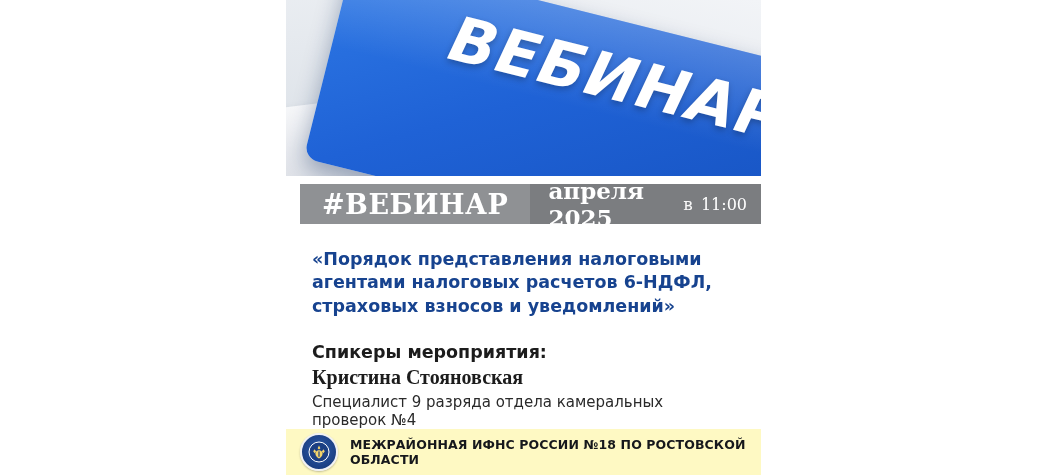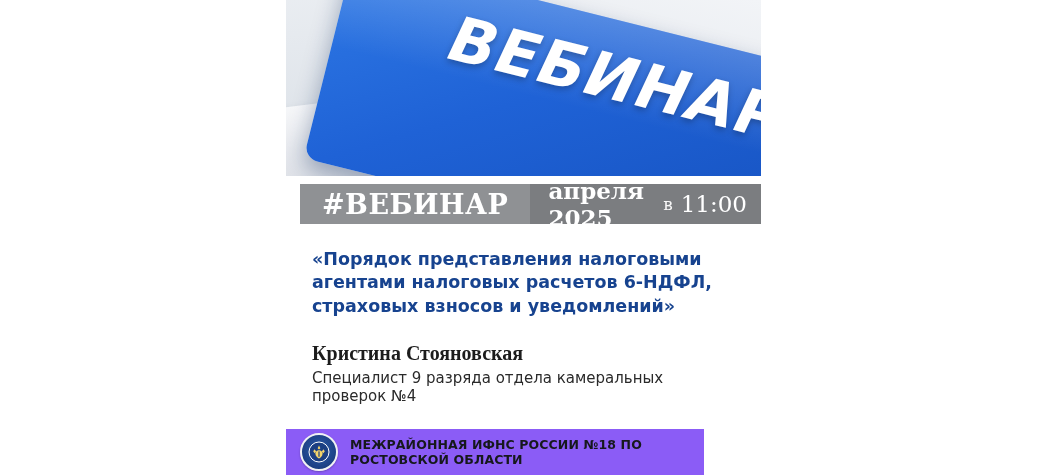"11:00" .bar-time { font-size: 23px -> 16px }
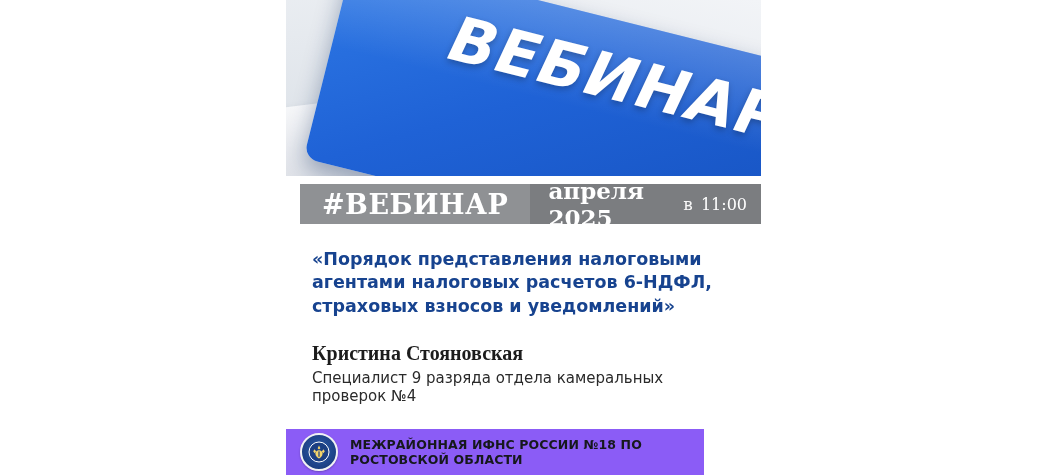"Спикеры мероприятия:" p.speakers-label { html: none -> <p>Спикеры мероприятия:</p> }
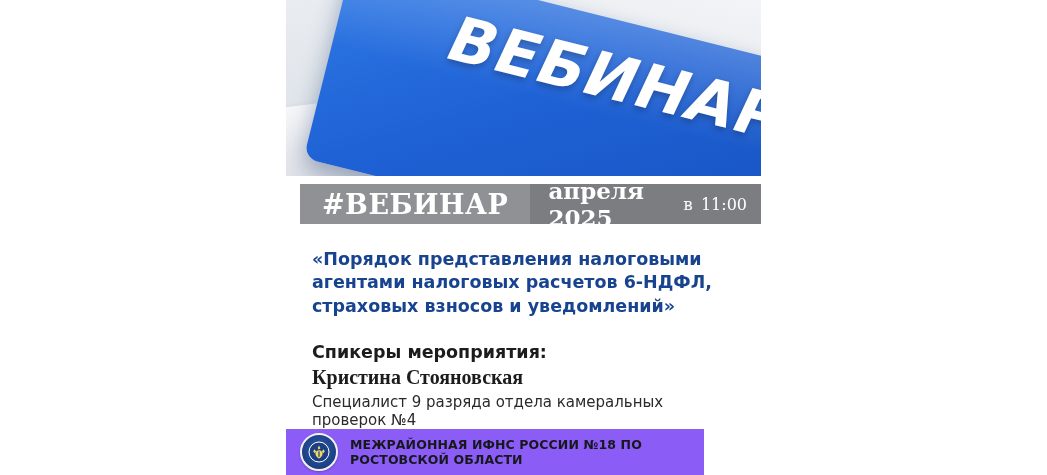"МЕЖРАЙОННАЯ ИФНС РОССИИ №18 ПО" .footer { background: #8b5cf6 -> #fef9c3; width: 418px -> 475px }
